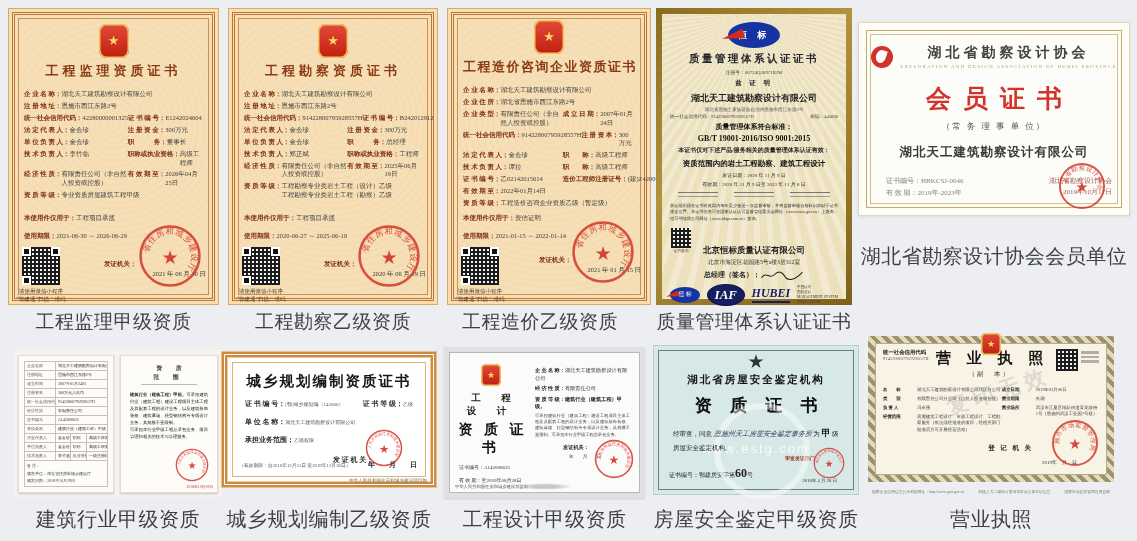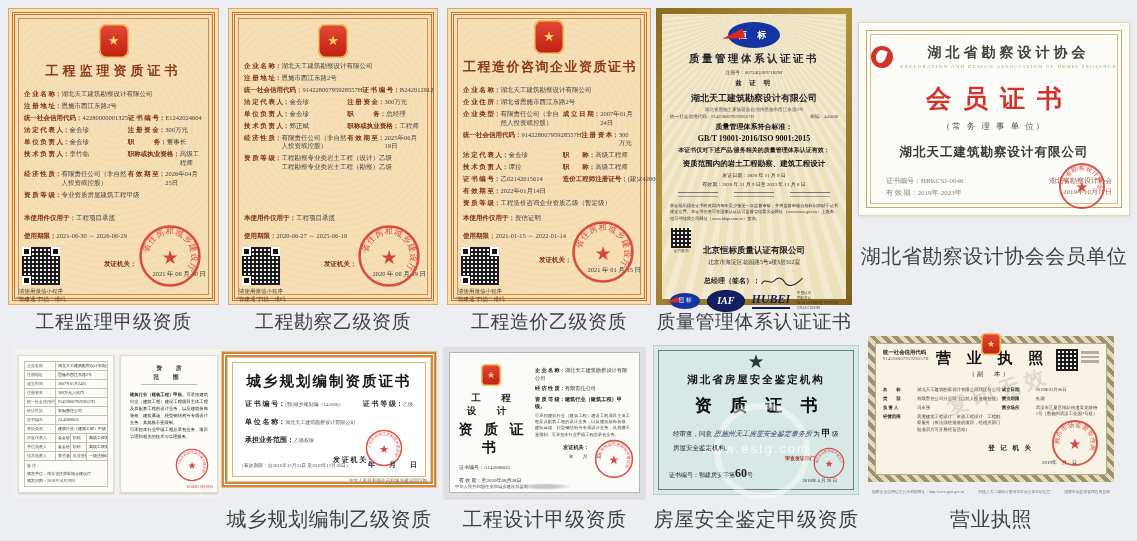"工程勘察资质证书" div.atitle { html: none -> <div>工程勘察资质证书</div> }
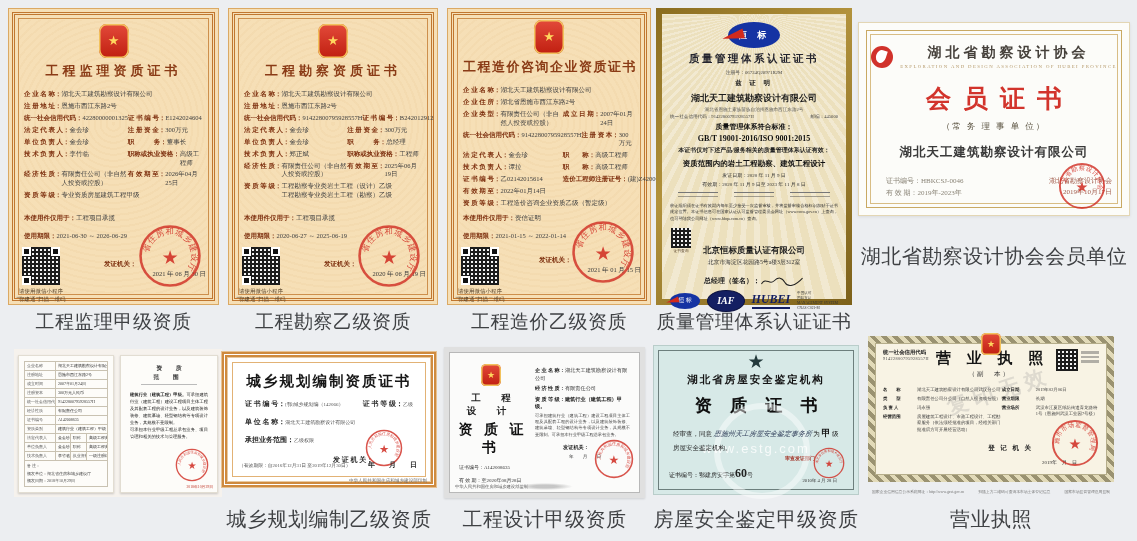"总经理（签名）：" .igm { margin-top: 8px -> 2px }
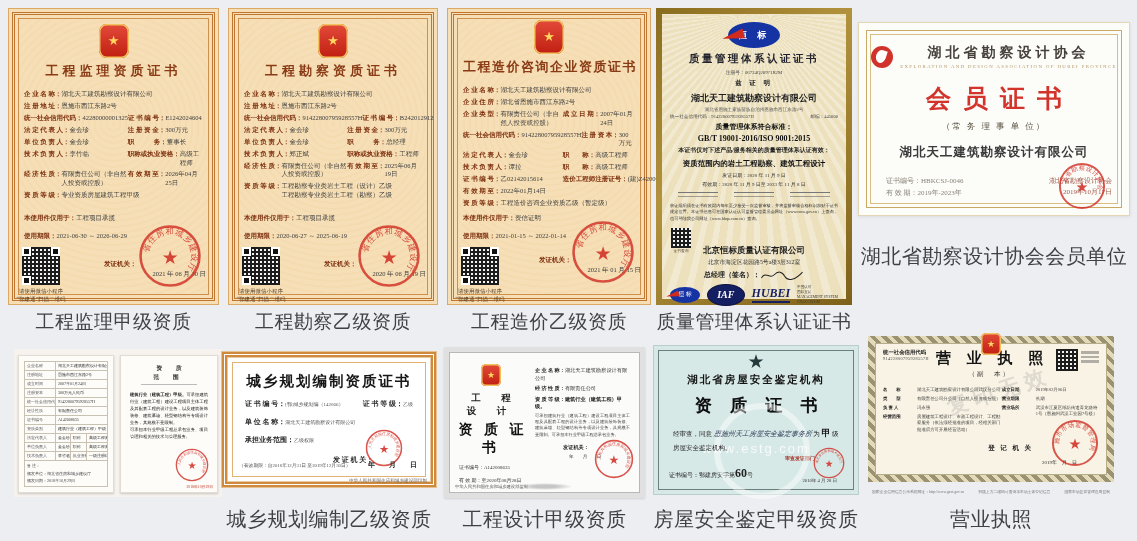"IAF" .iaf { font-size: 10px -> 13px }
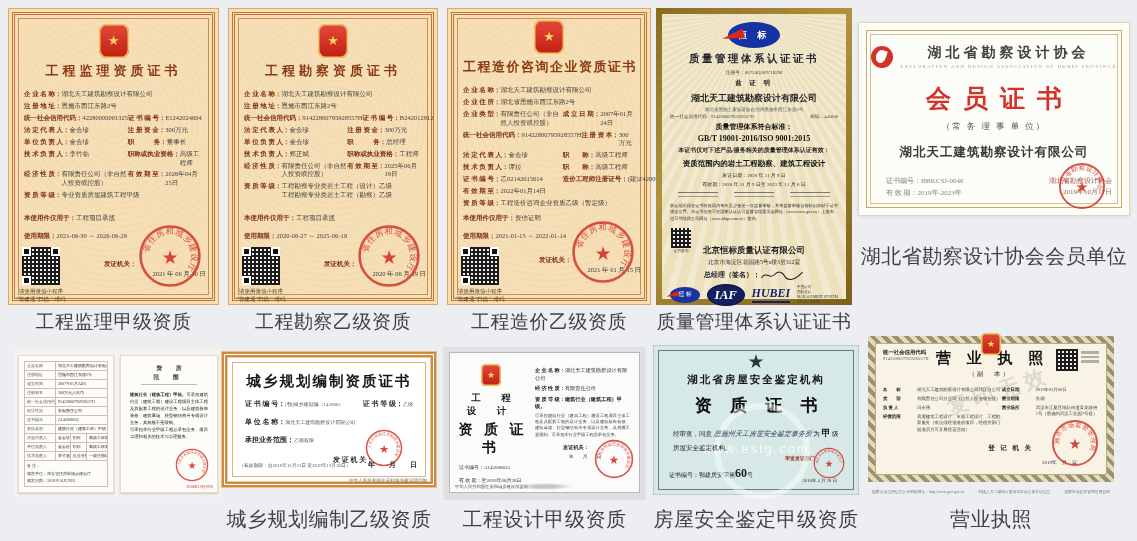"工程造价乙级资质" div.caption { left: 447px -> 438px }
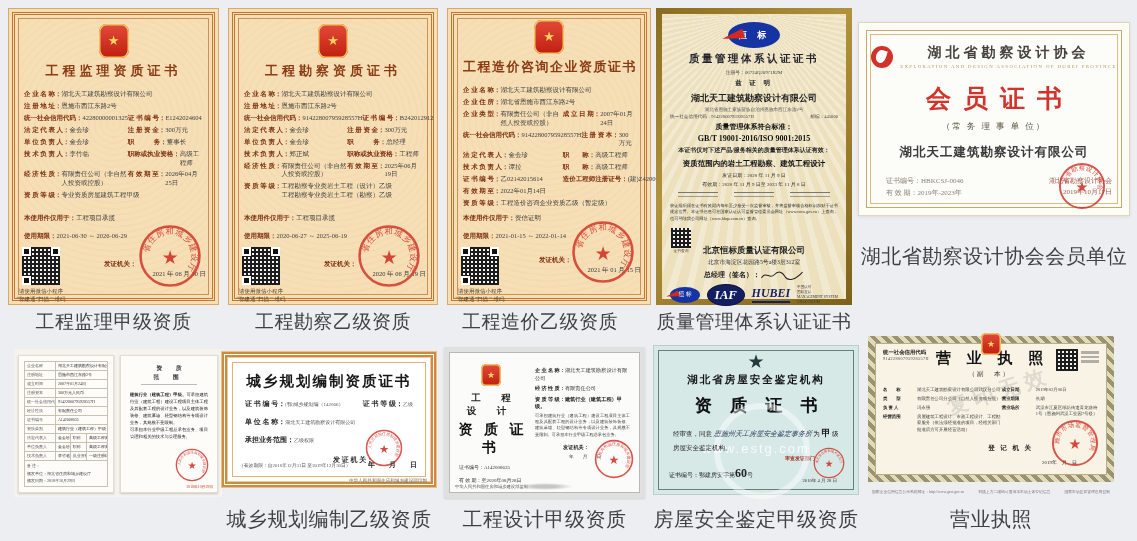"建筑行业甲级资质" div.caption { html: none -> <div>建筑行业甲级资质</div> }
